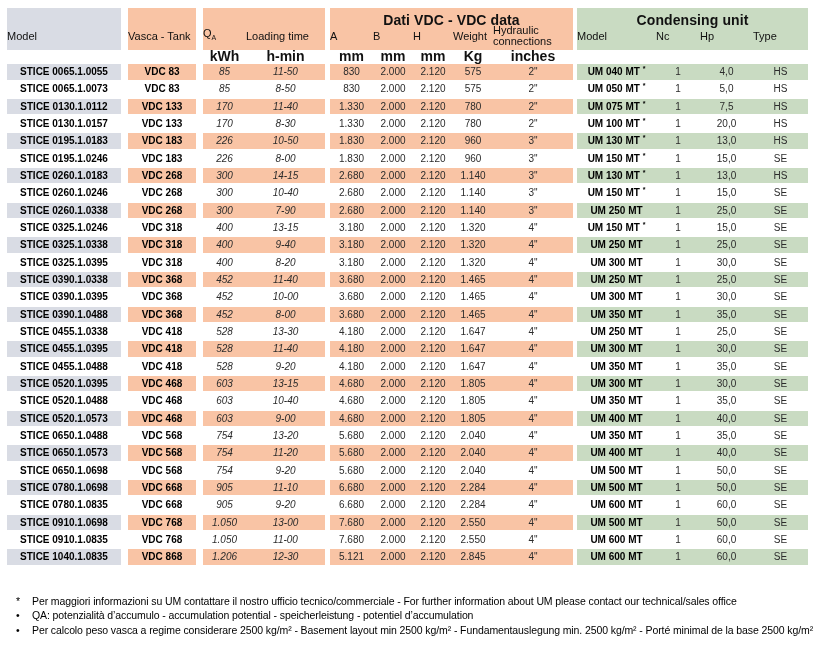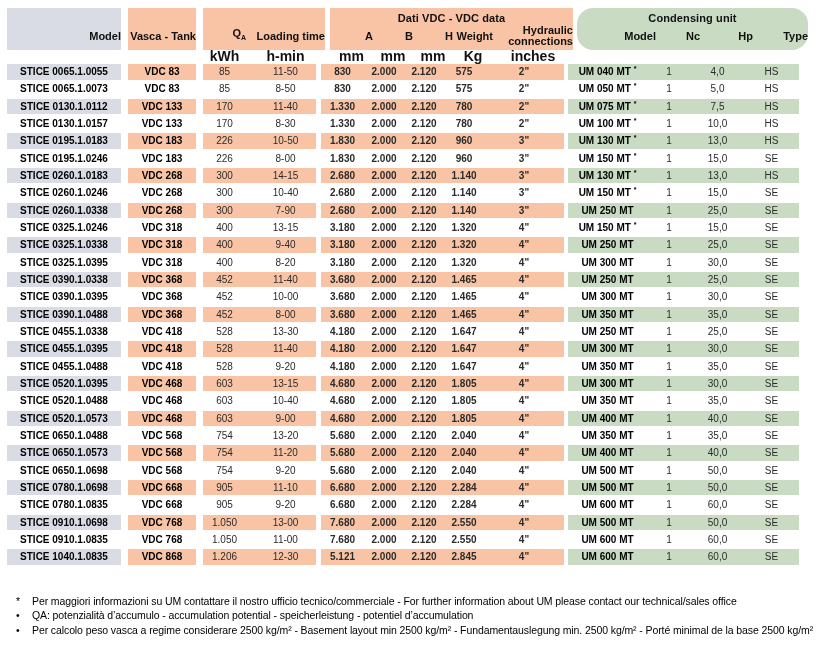"Dati VDC - VDC data" .grp { font-size: 11px -> 14px }
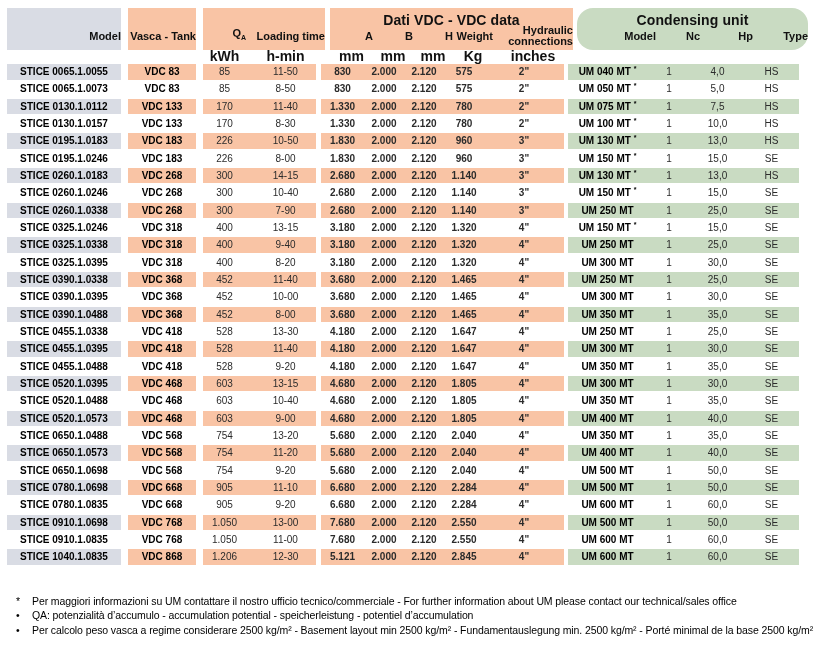"Condensing unit" .cond-w { border-radius: 16px -> none }
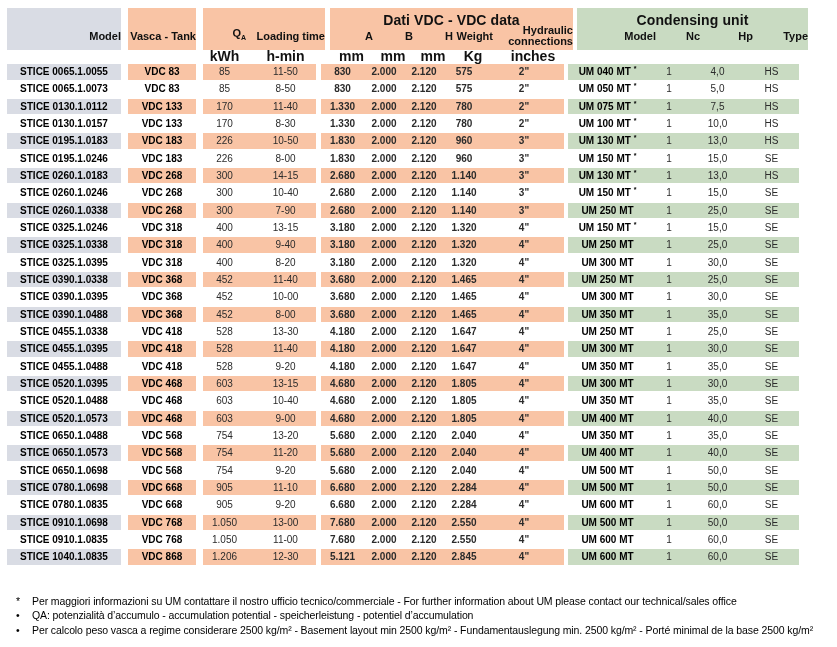"Model" .lab { font-weight: bold -> normal; text-align: right -> left }
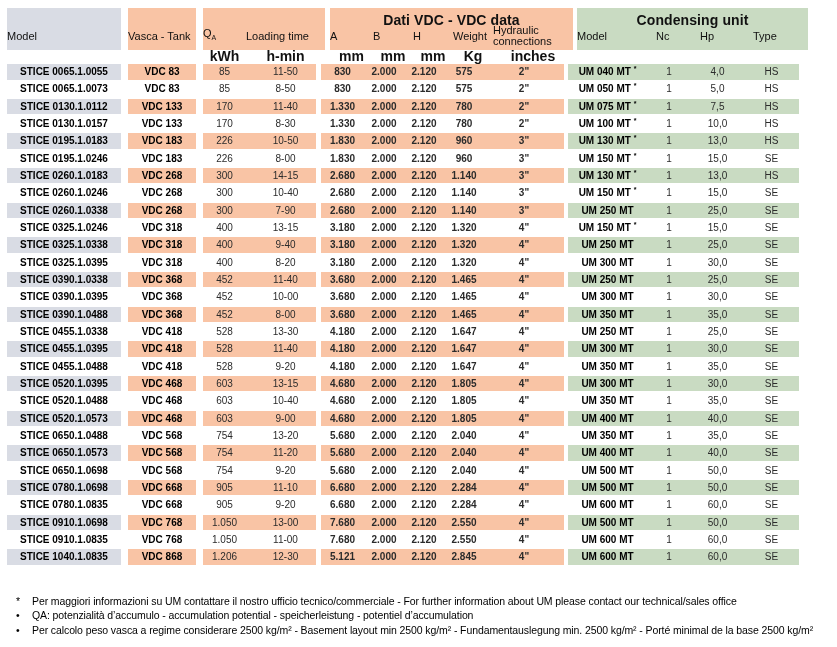"85" .qa-band { font-style: none -> italic; width: 113px -> 122px }
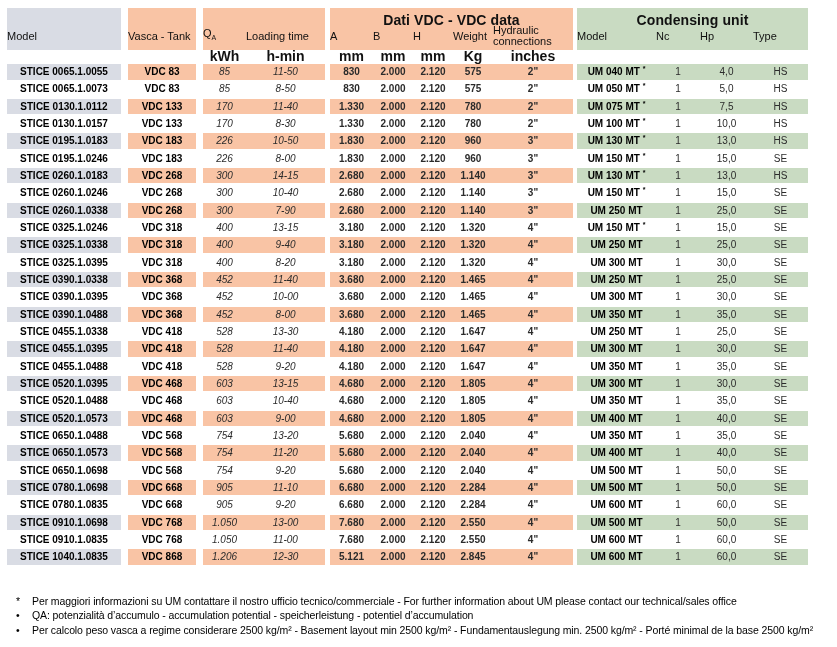"830" .dati-band { font-weight: bold -> none }
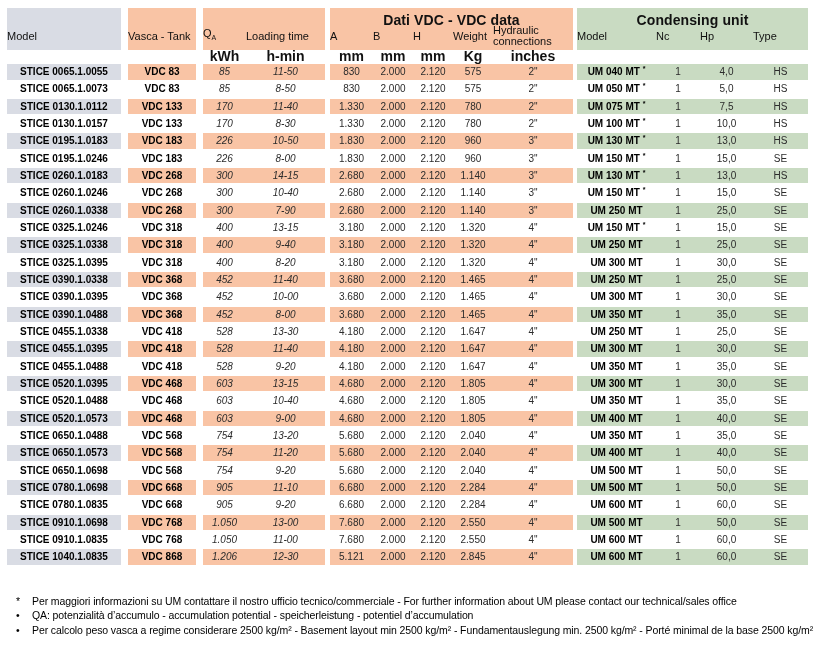"10,0" div.cell { text: 10,0 -> 20,0 }
